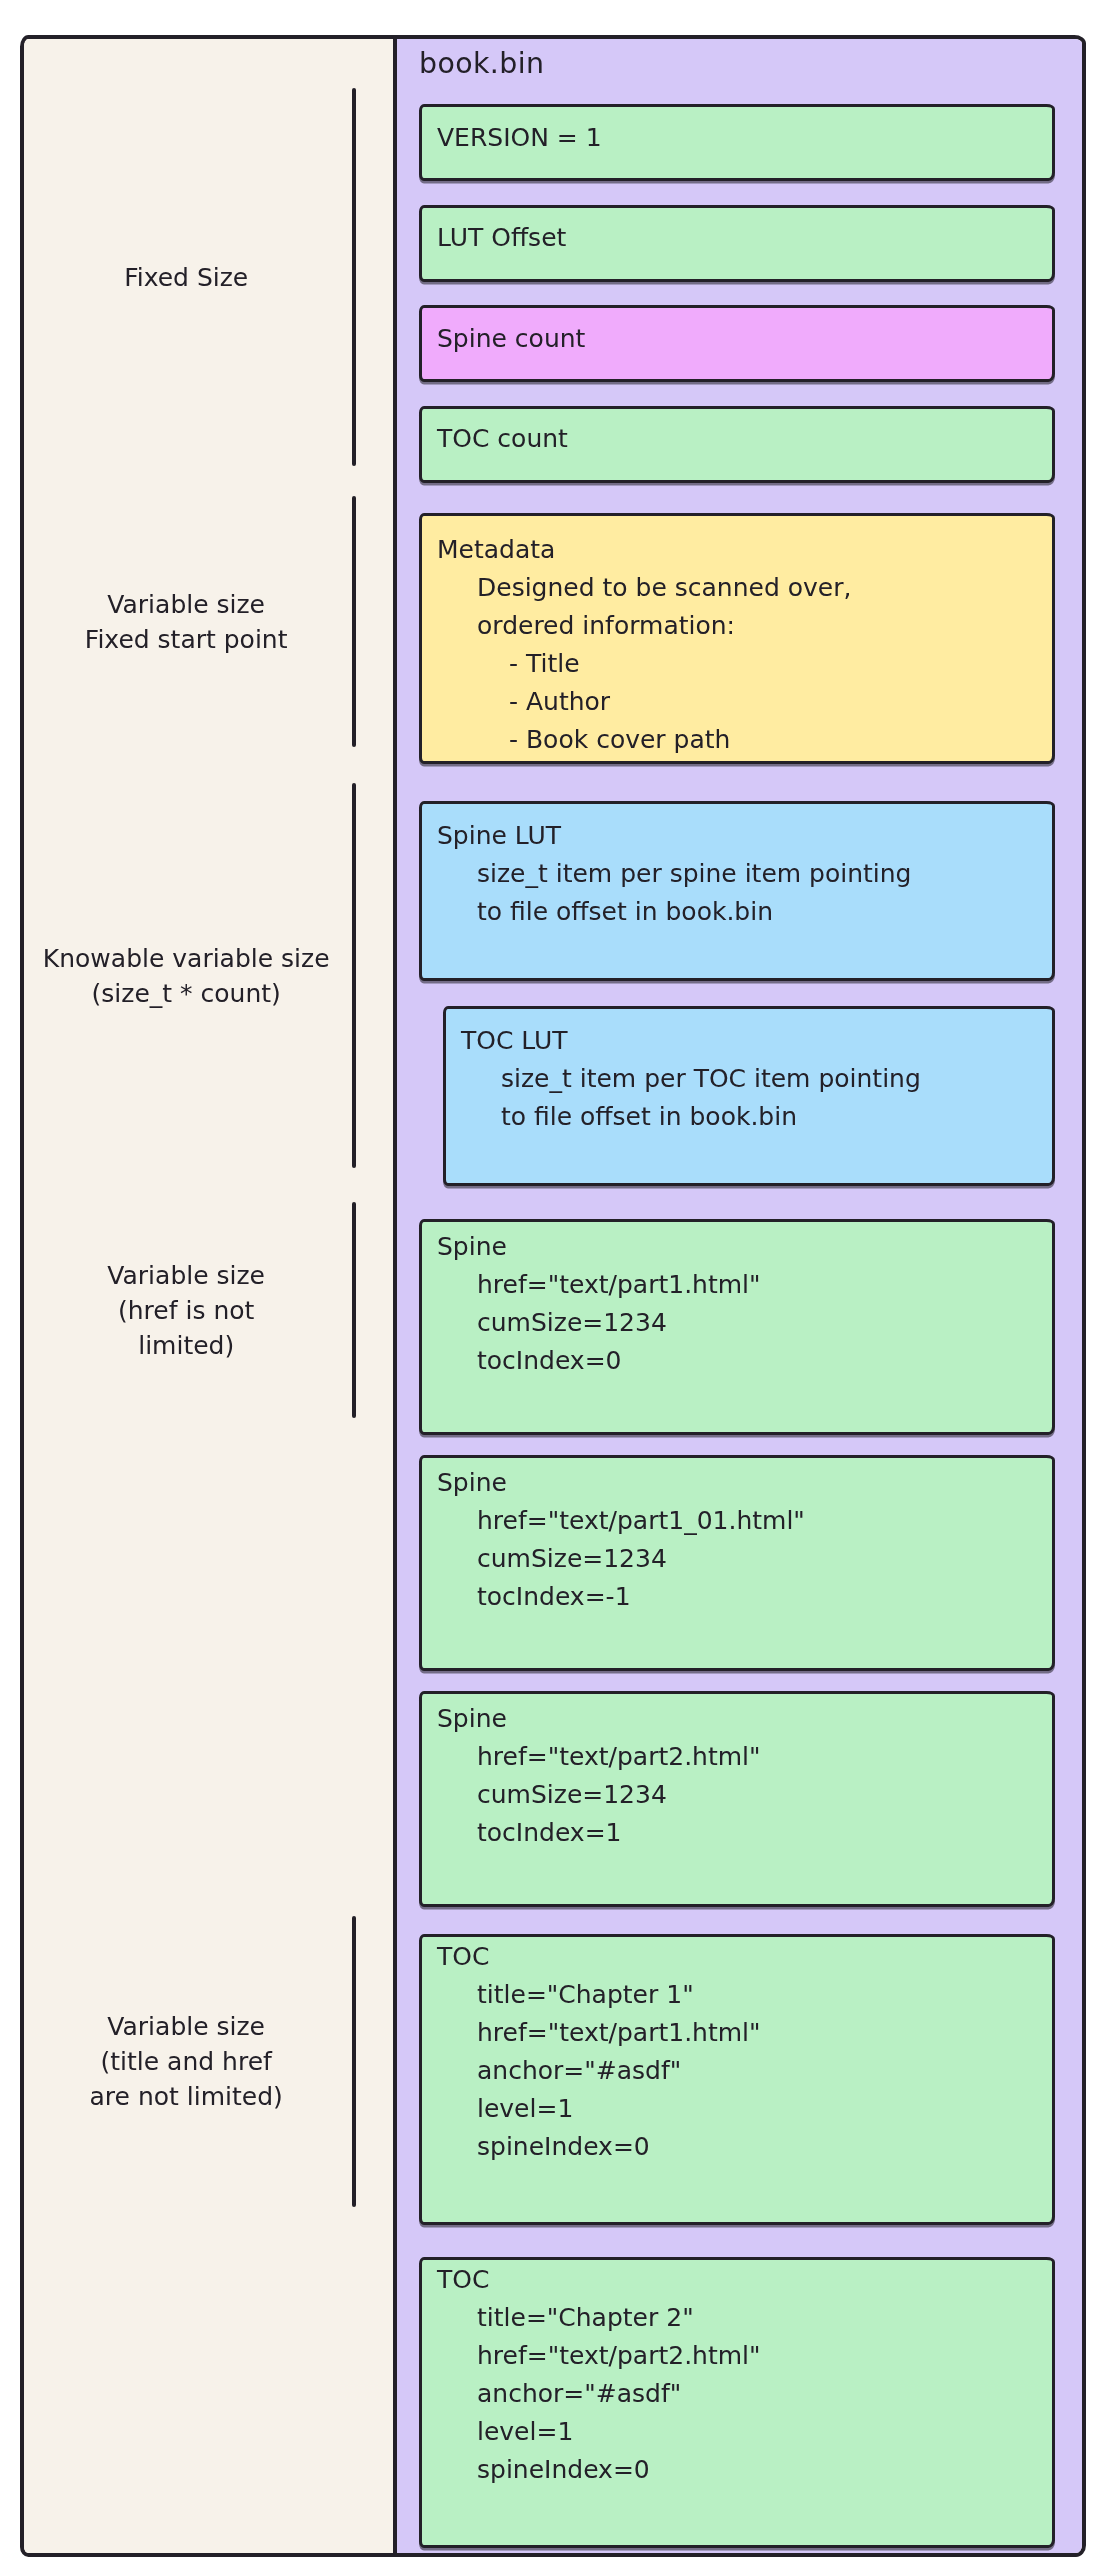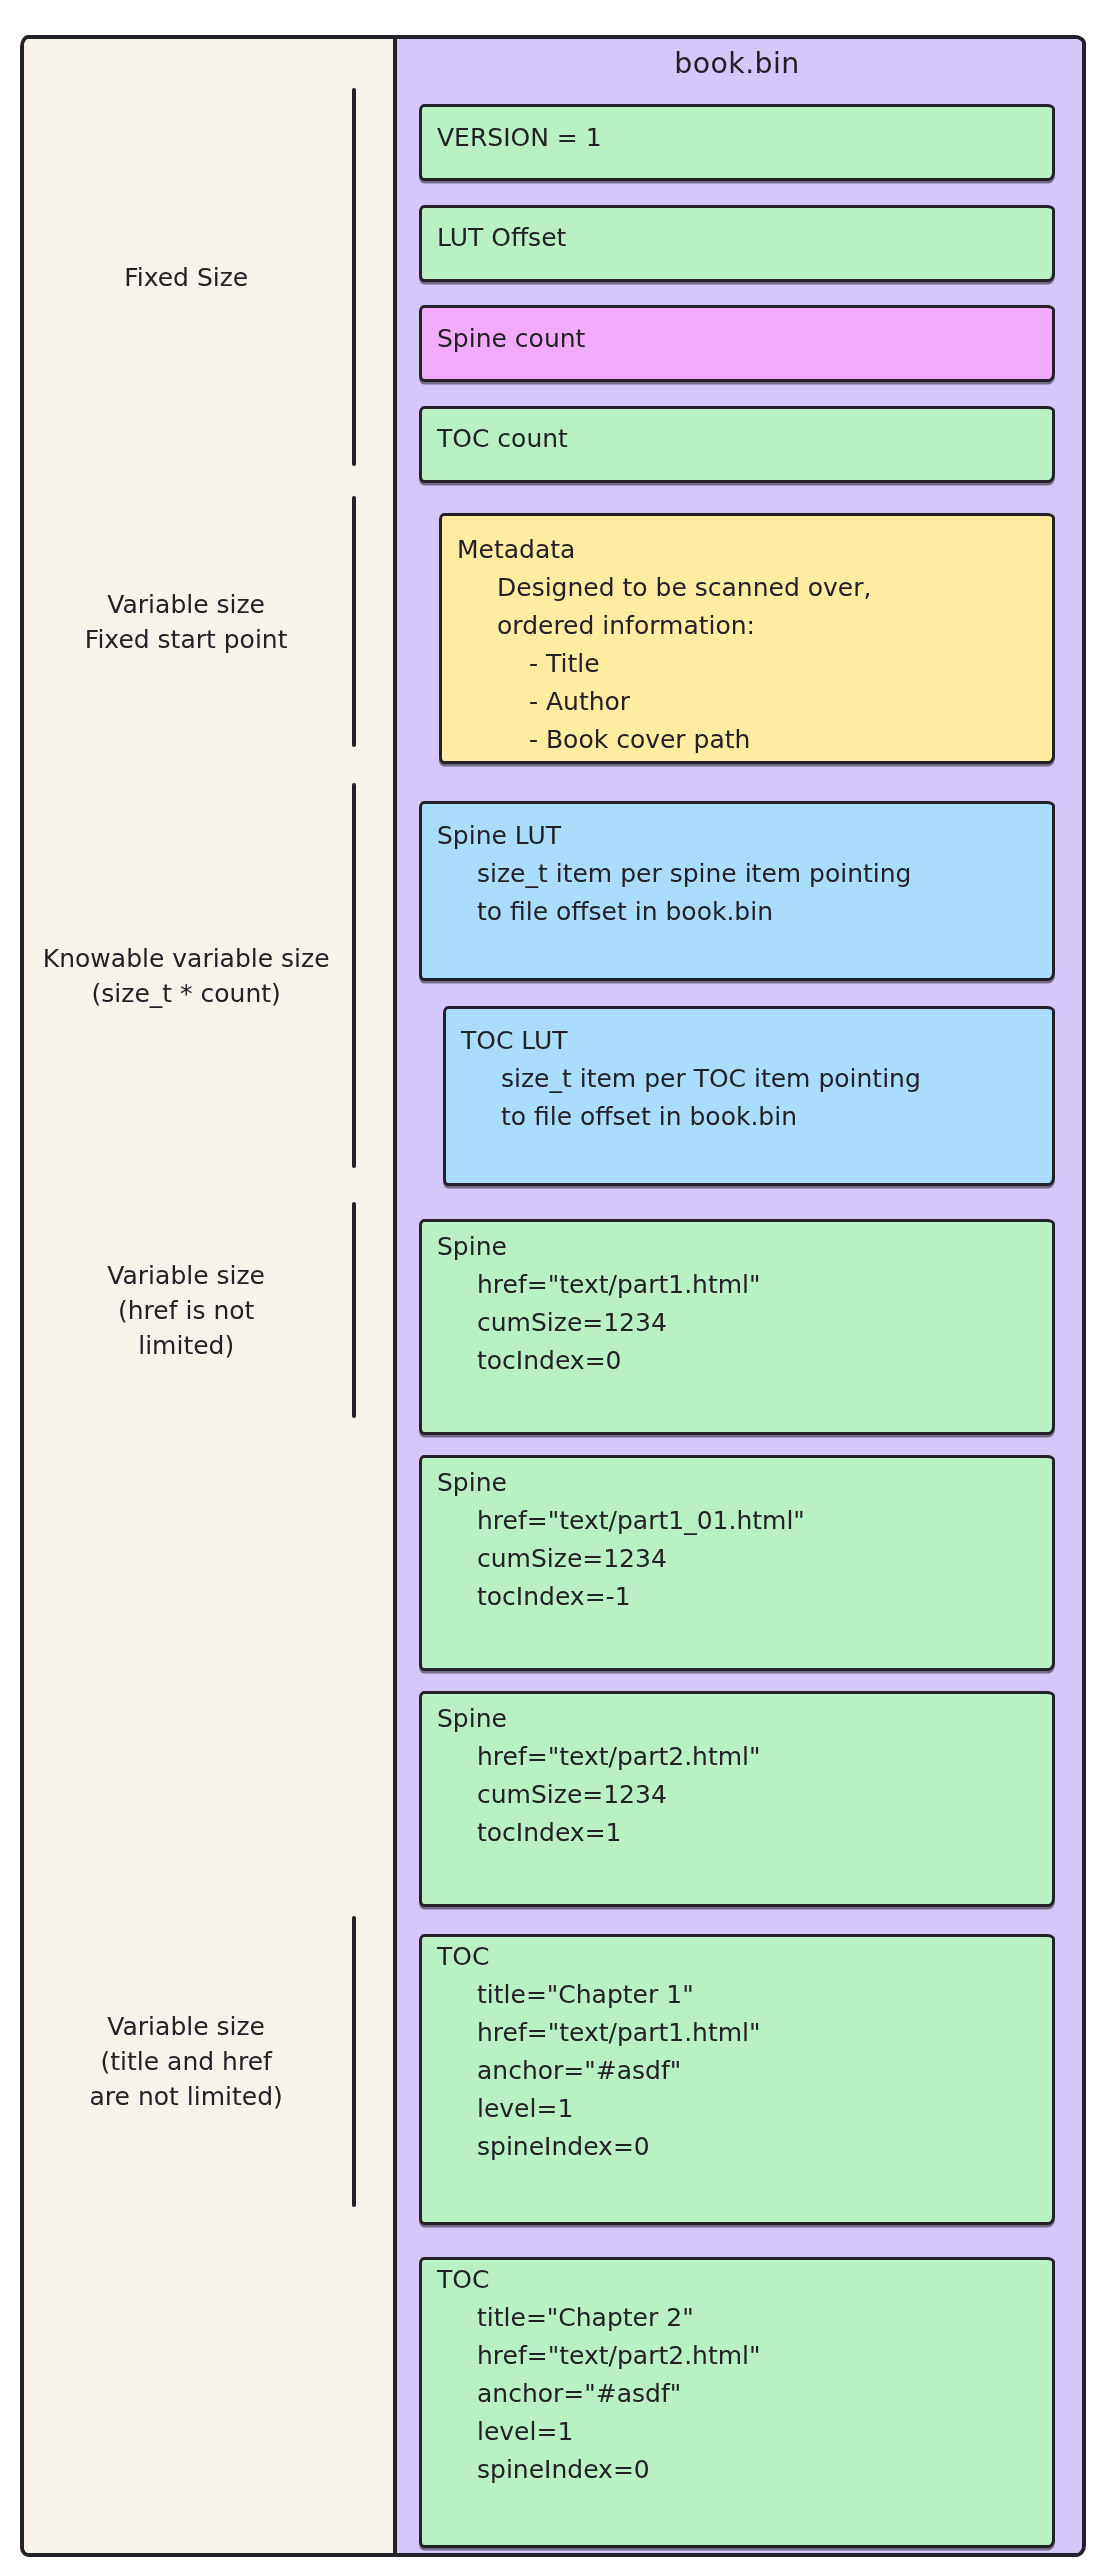"book.bin" .file-title { text-align: center -> left }
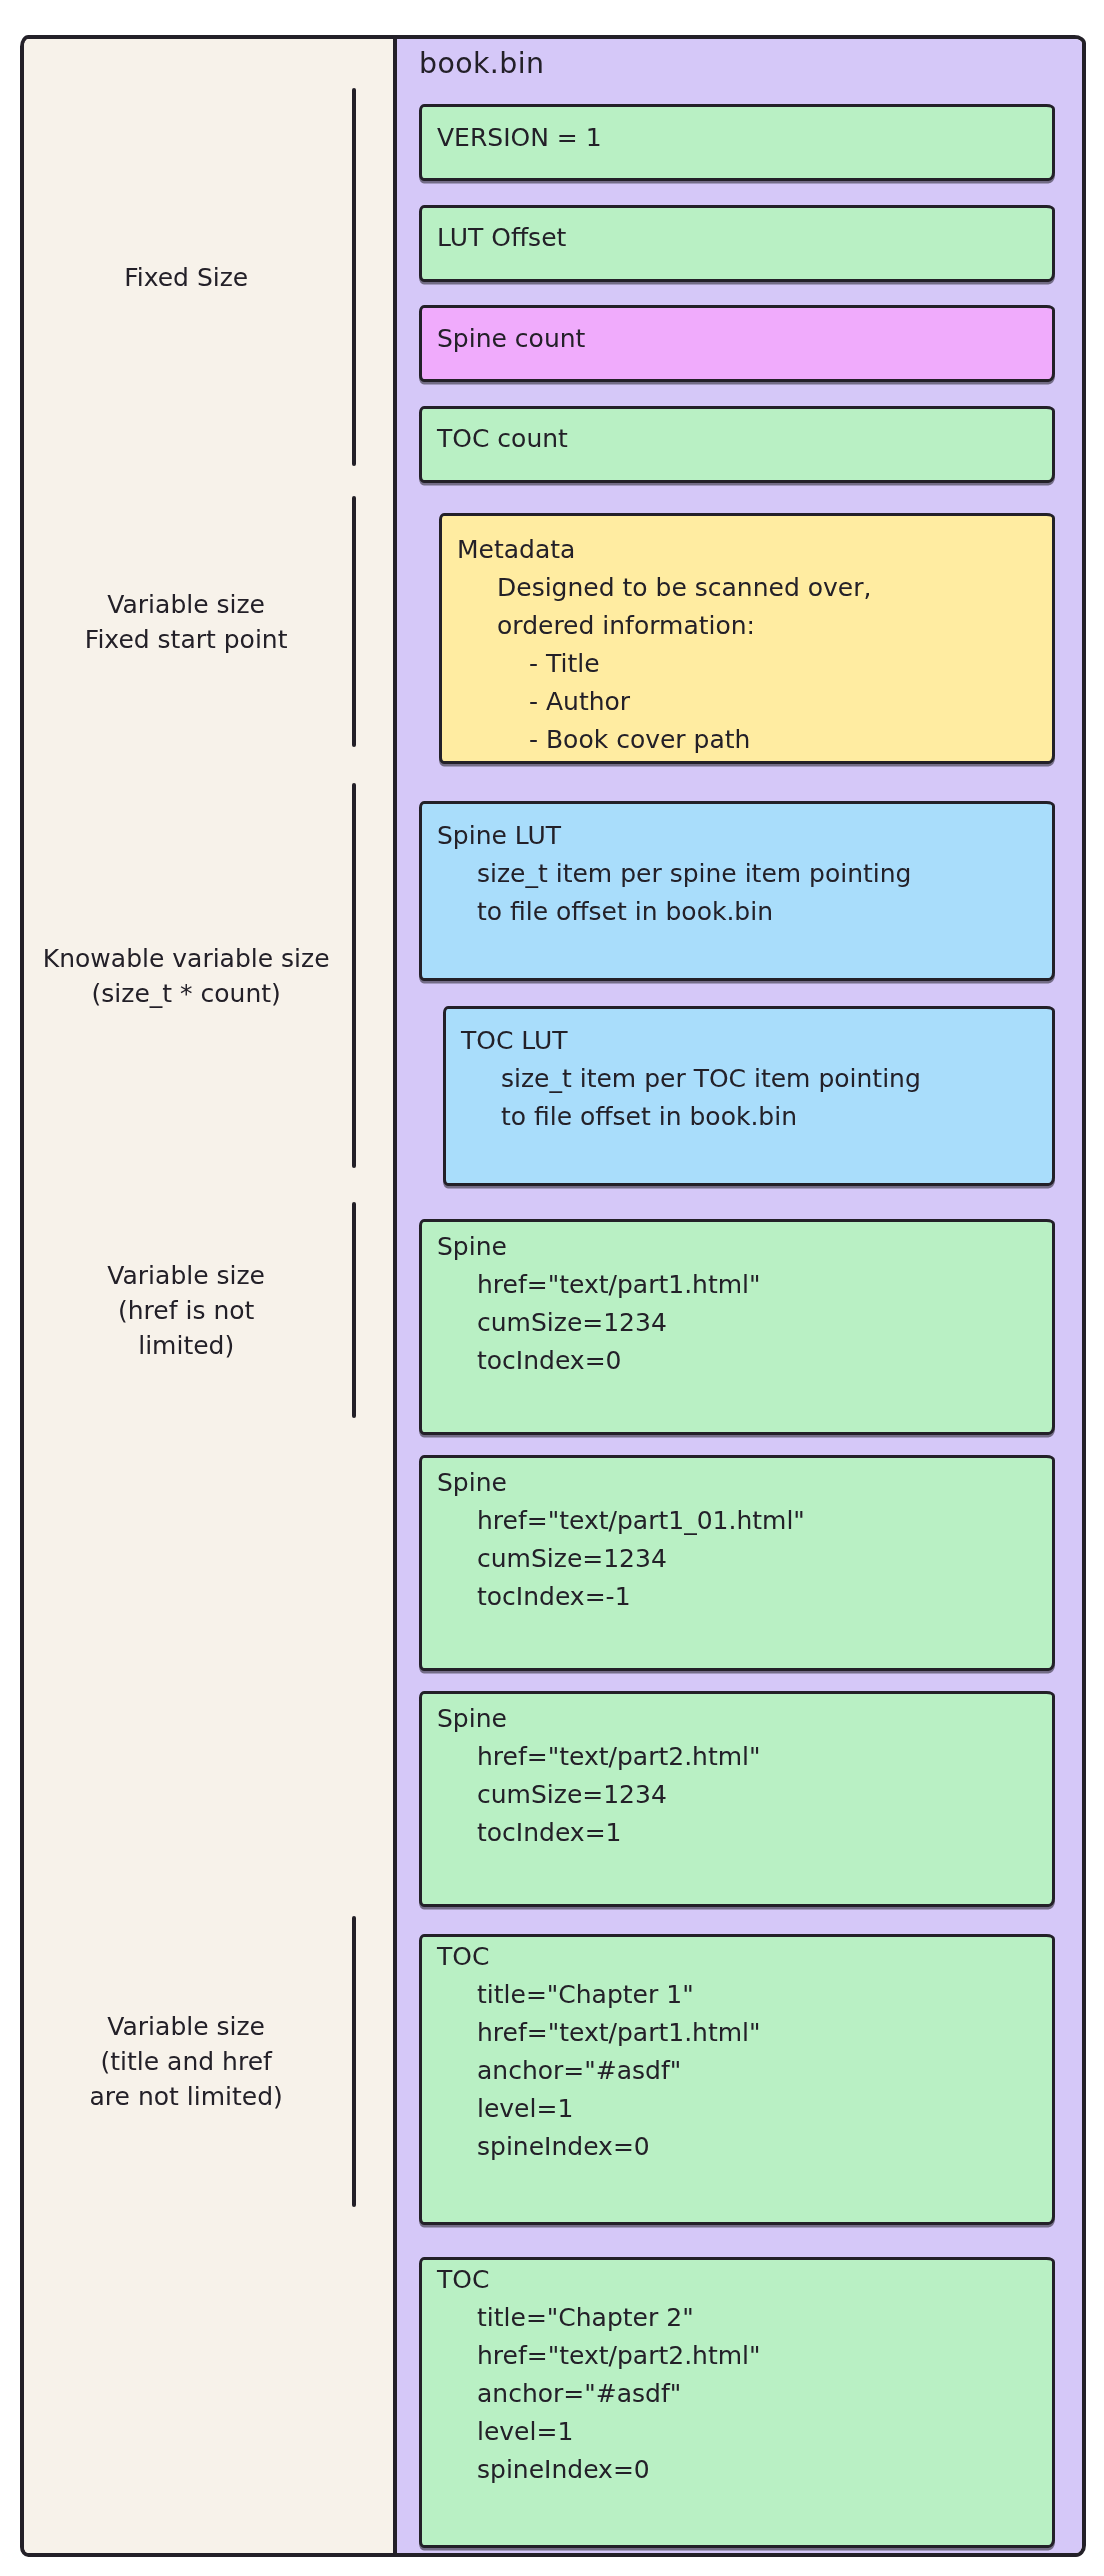"Metadata" .h-meta { margin-left: 20px -> none }
